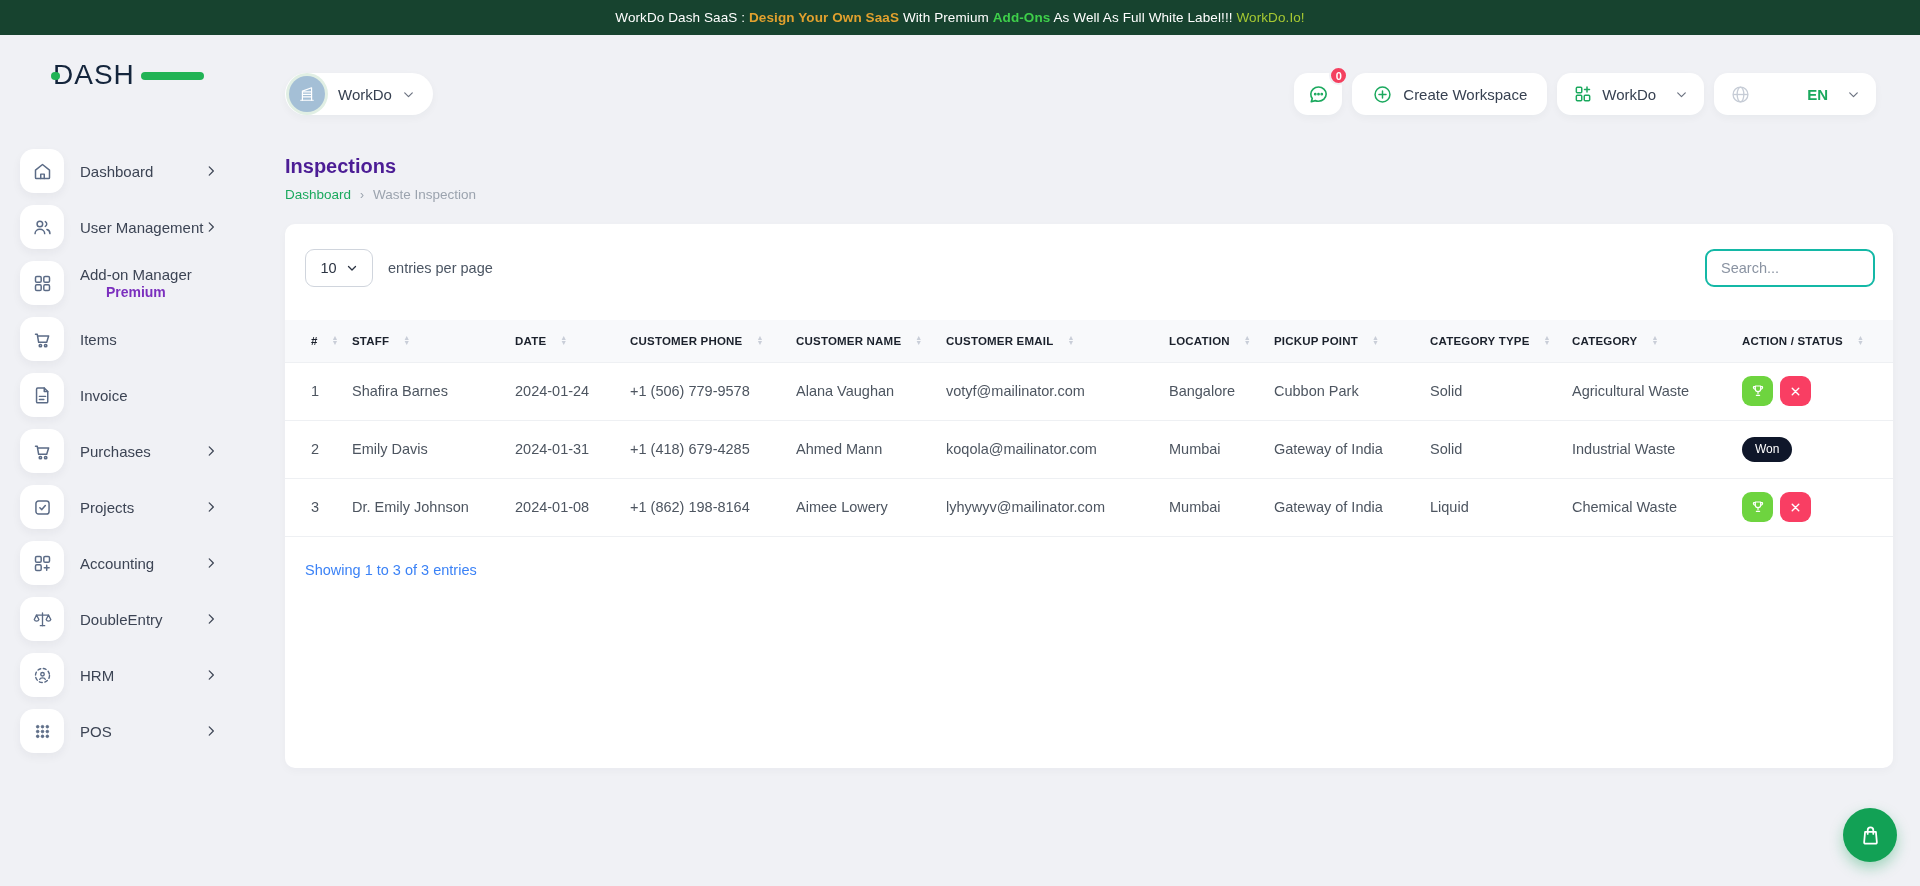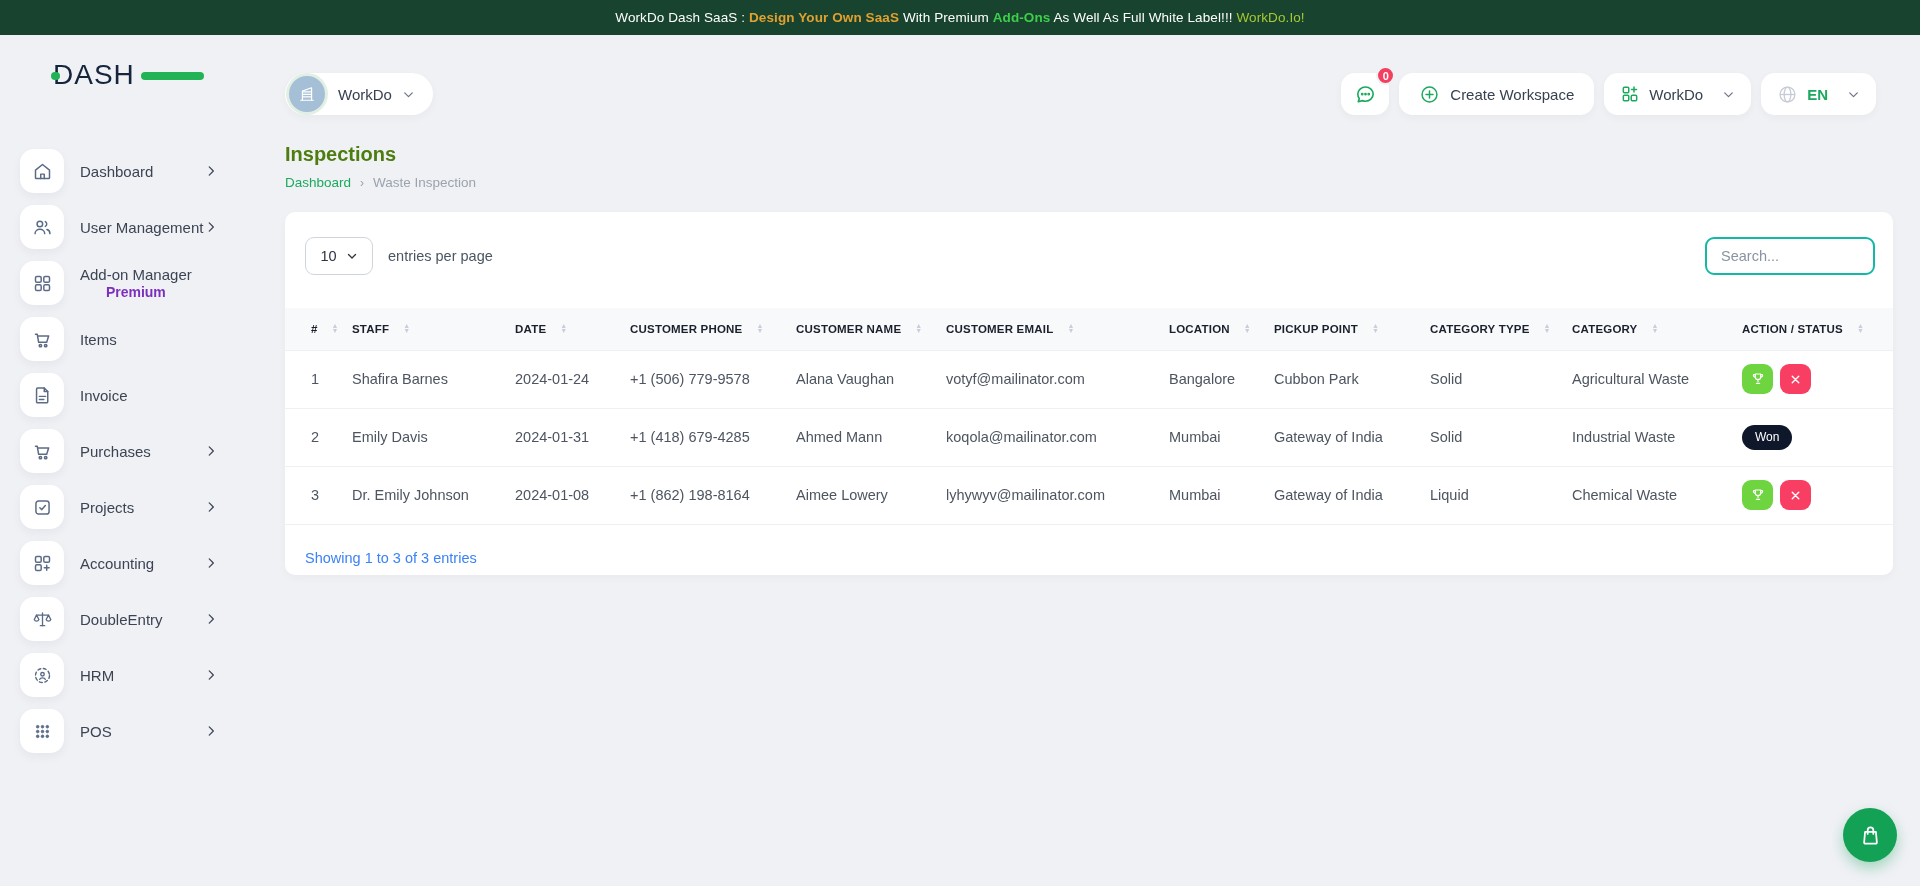"EN" .lang-label { margin-left: none -> 47px }
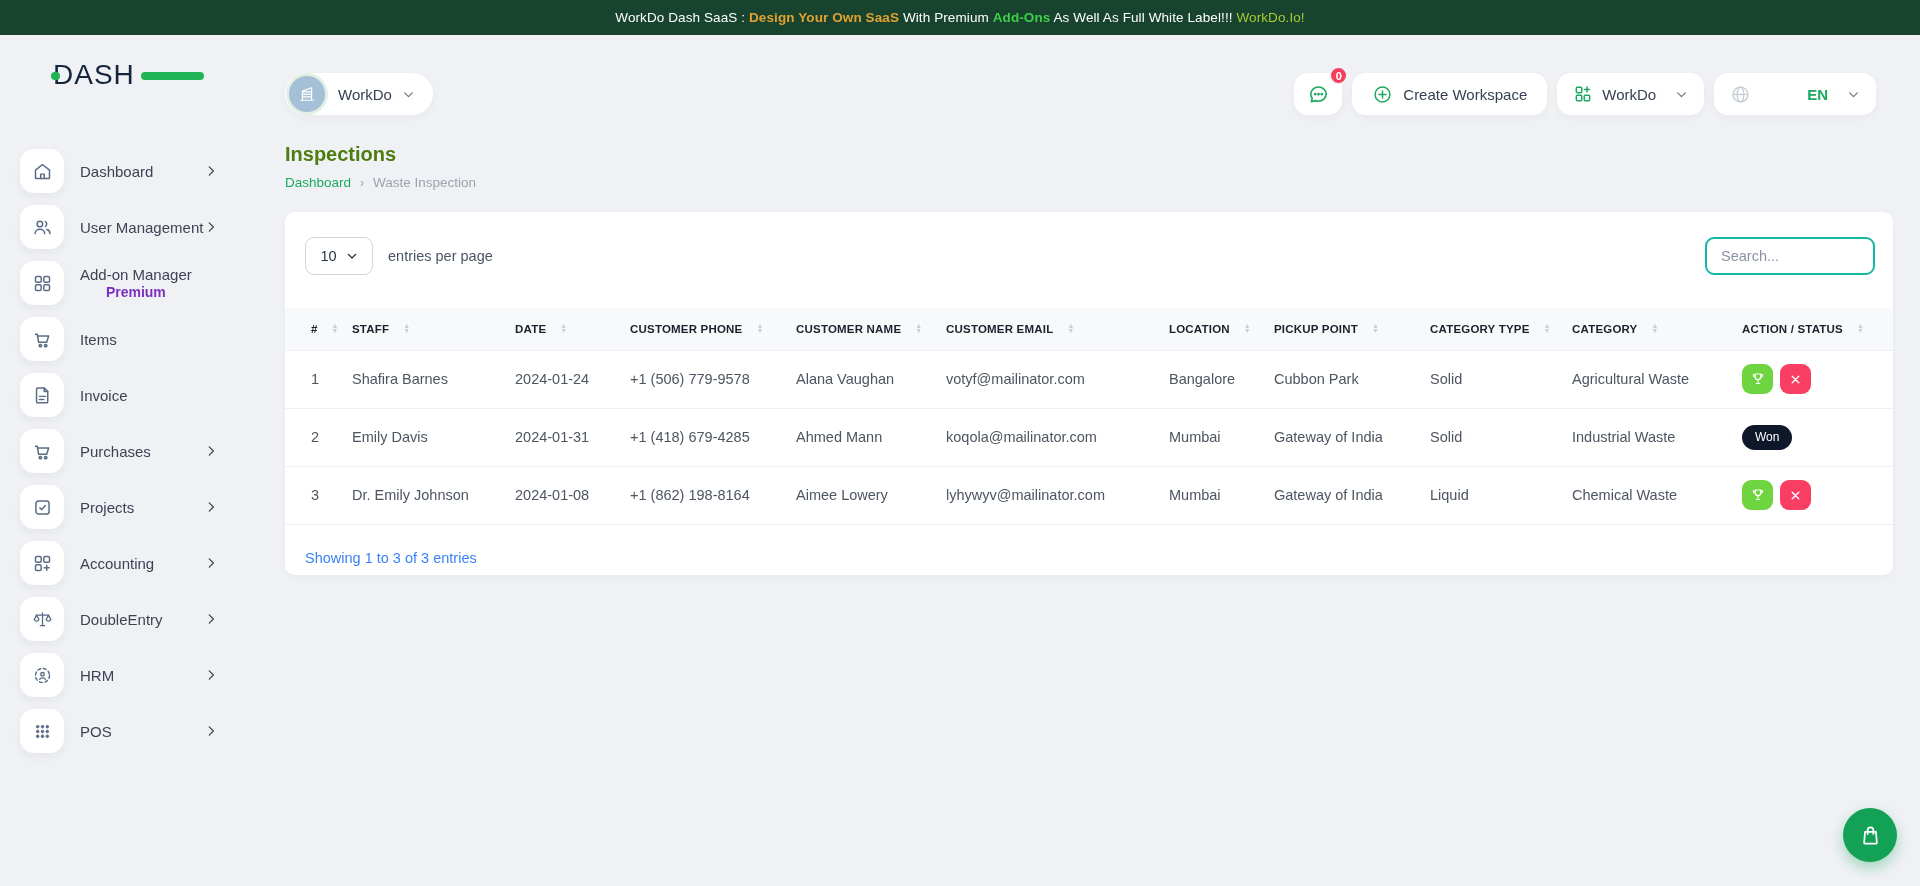"Inspections" .page-title { color: #4d7c0f -> #4c1d95; margin-top: 28px -> 40px }
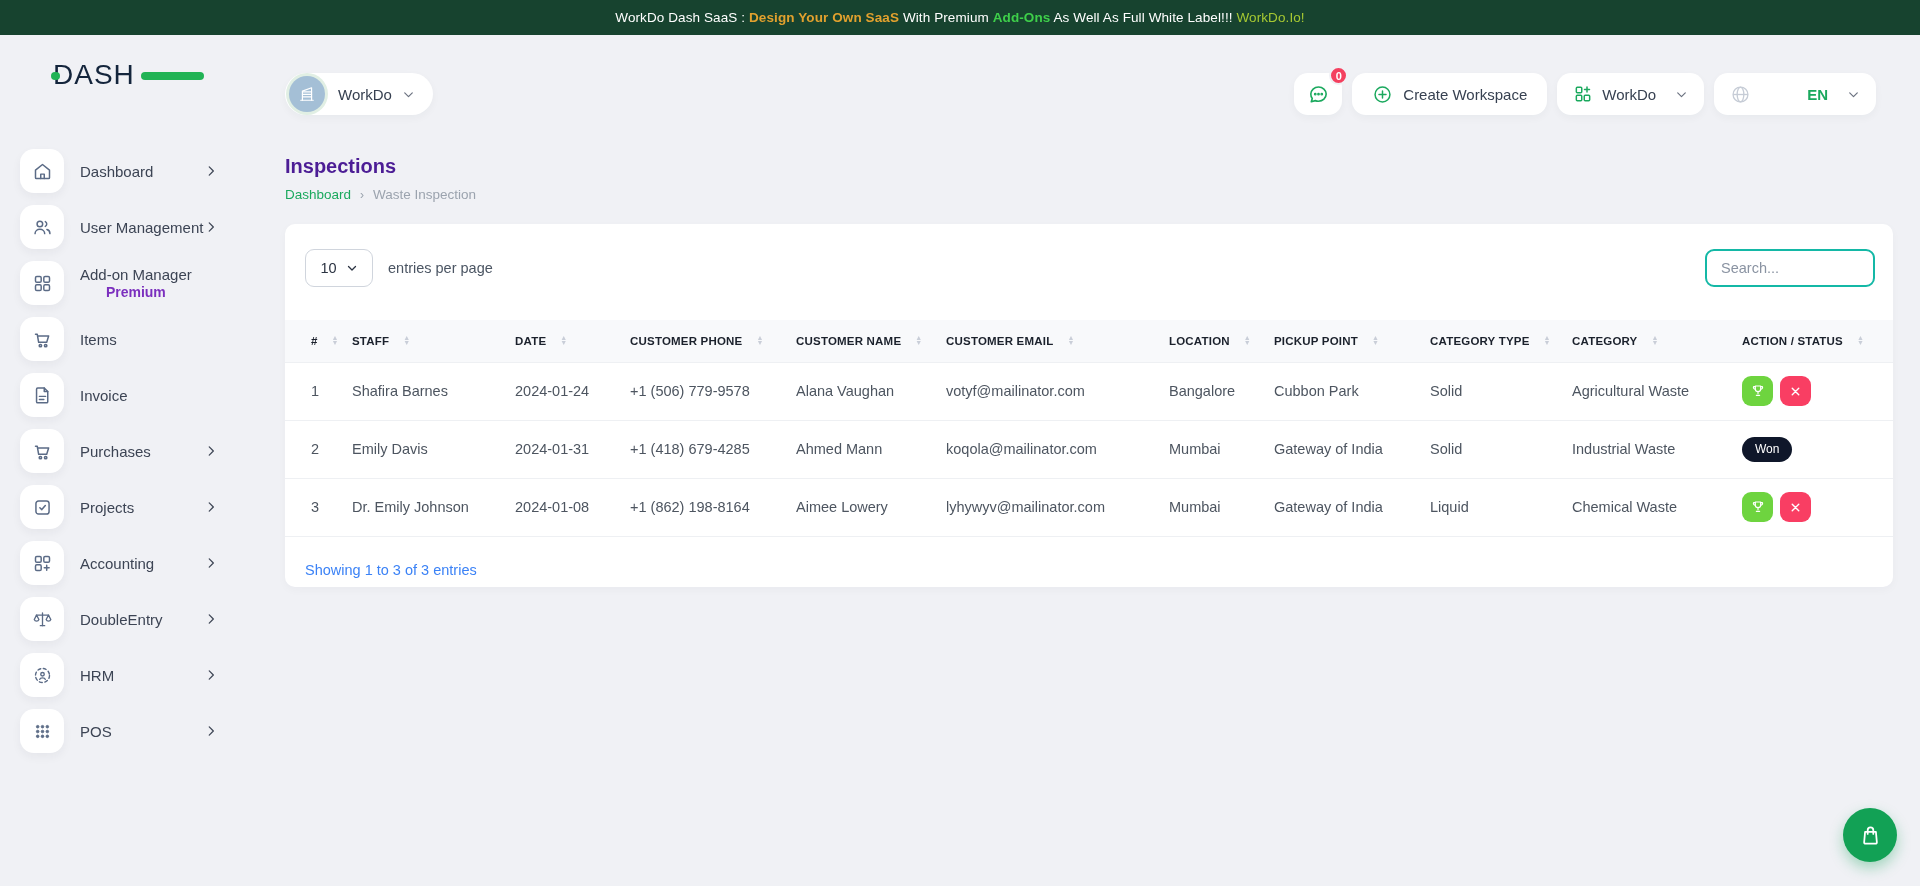"10" .card { height: 363px -> 544px }
